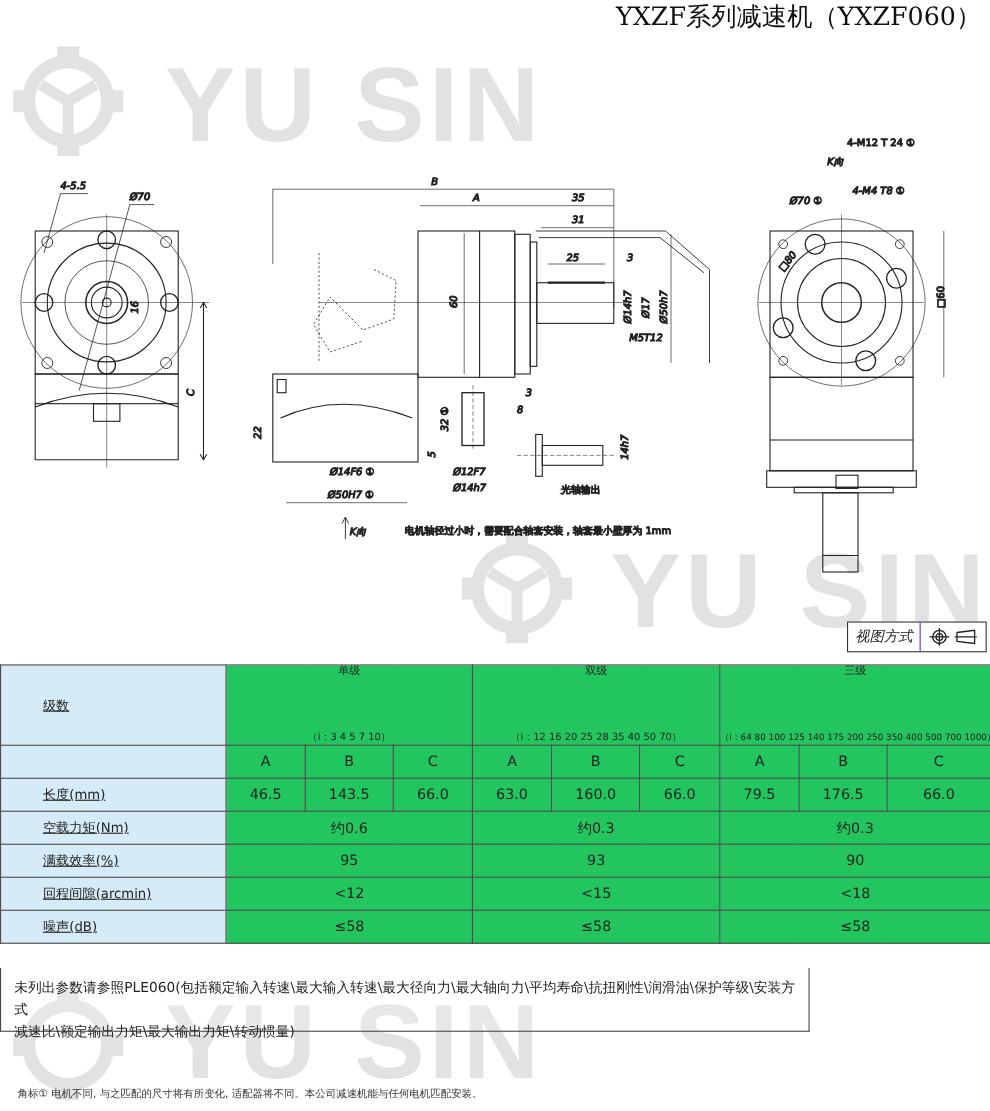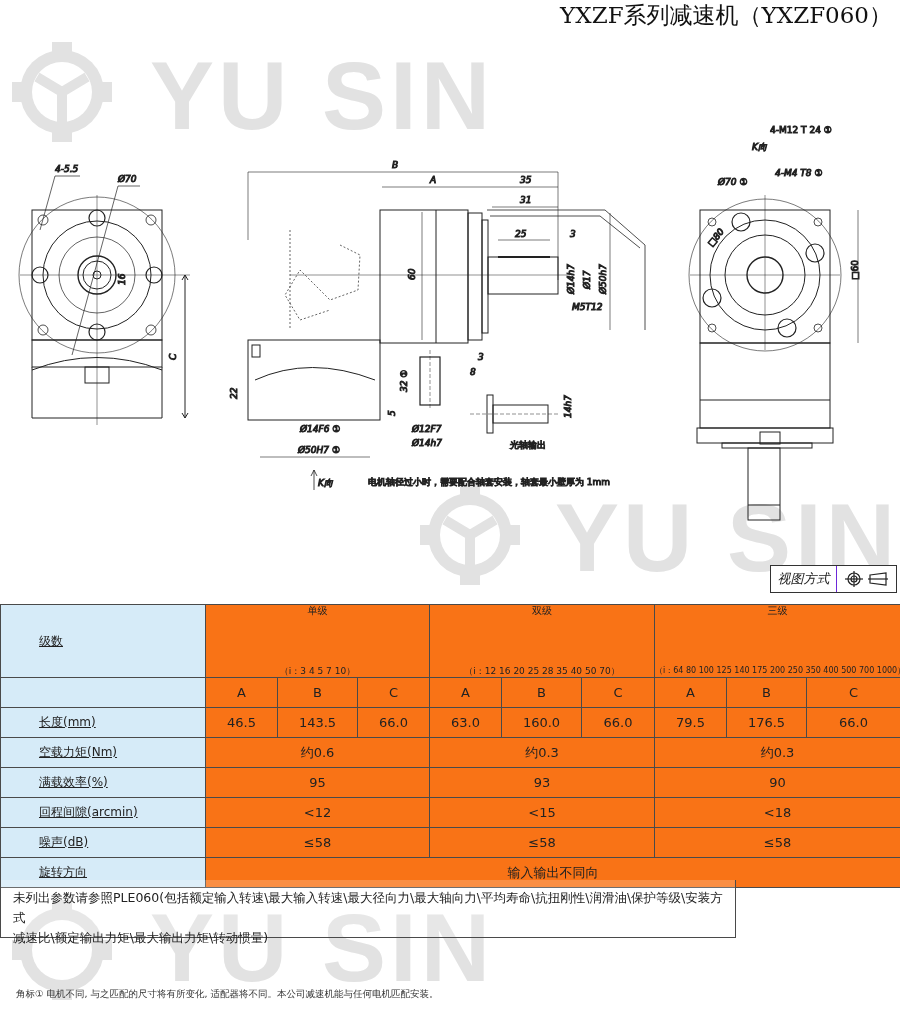"单级" table.spec td { background: #f97316 -> #22c55e }
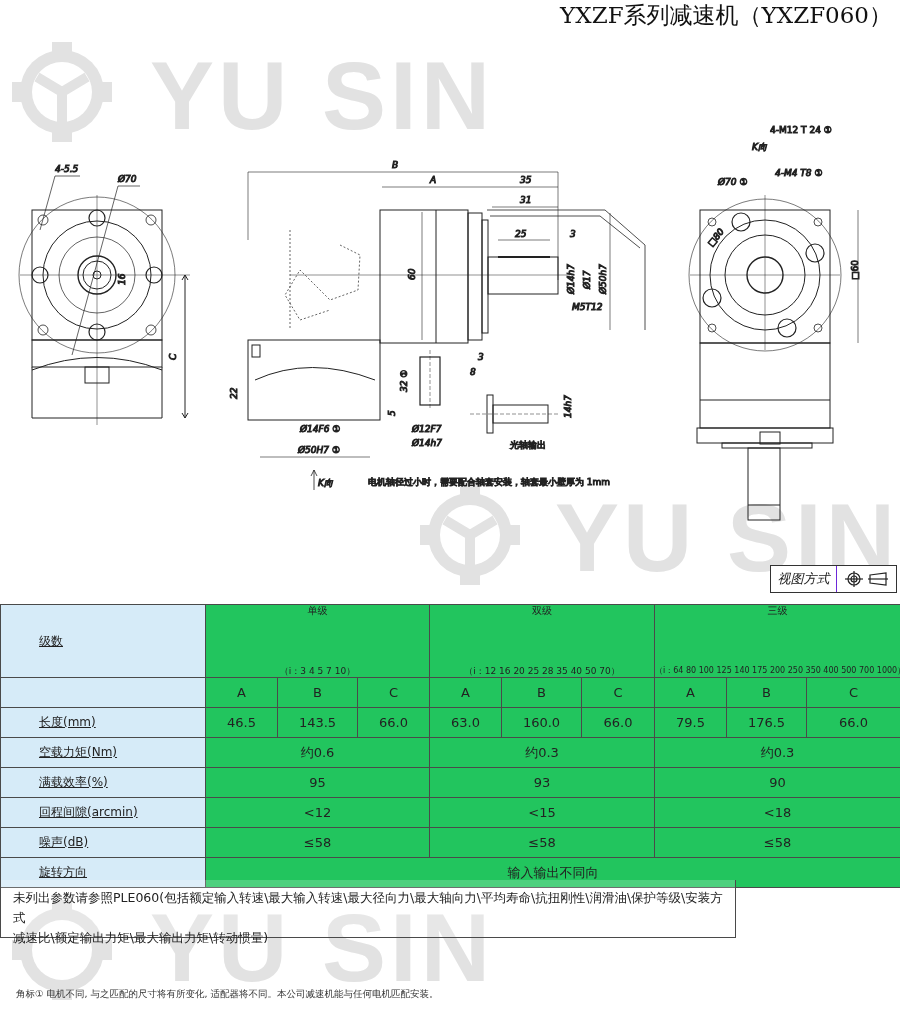"旋转方向" tr { html: <tr> <td>旋转方向</td> <td>输入输出不同向</td> </tr> -> none }
